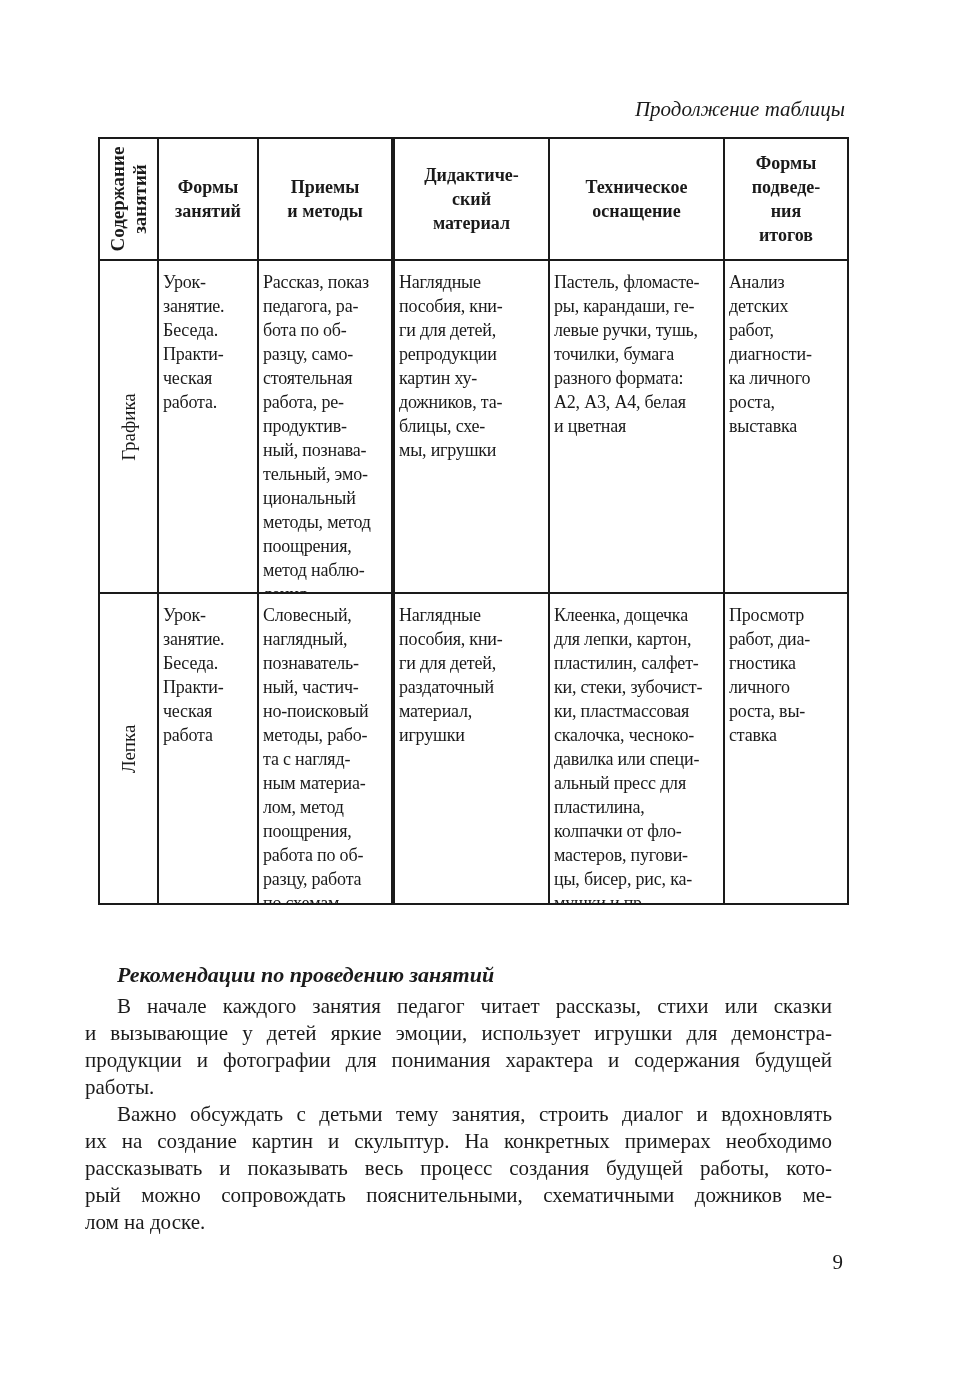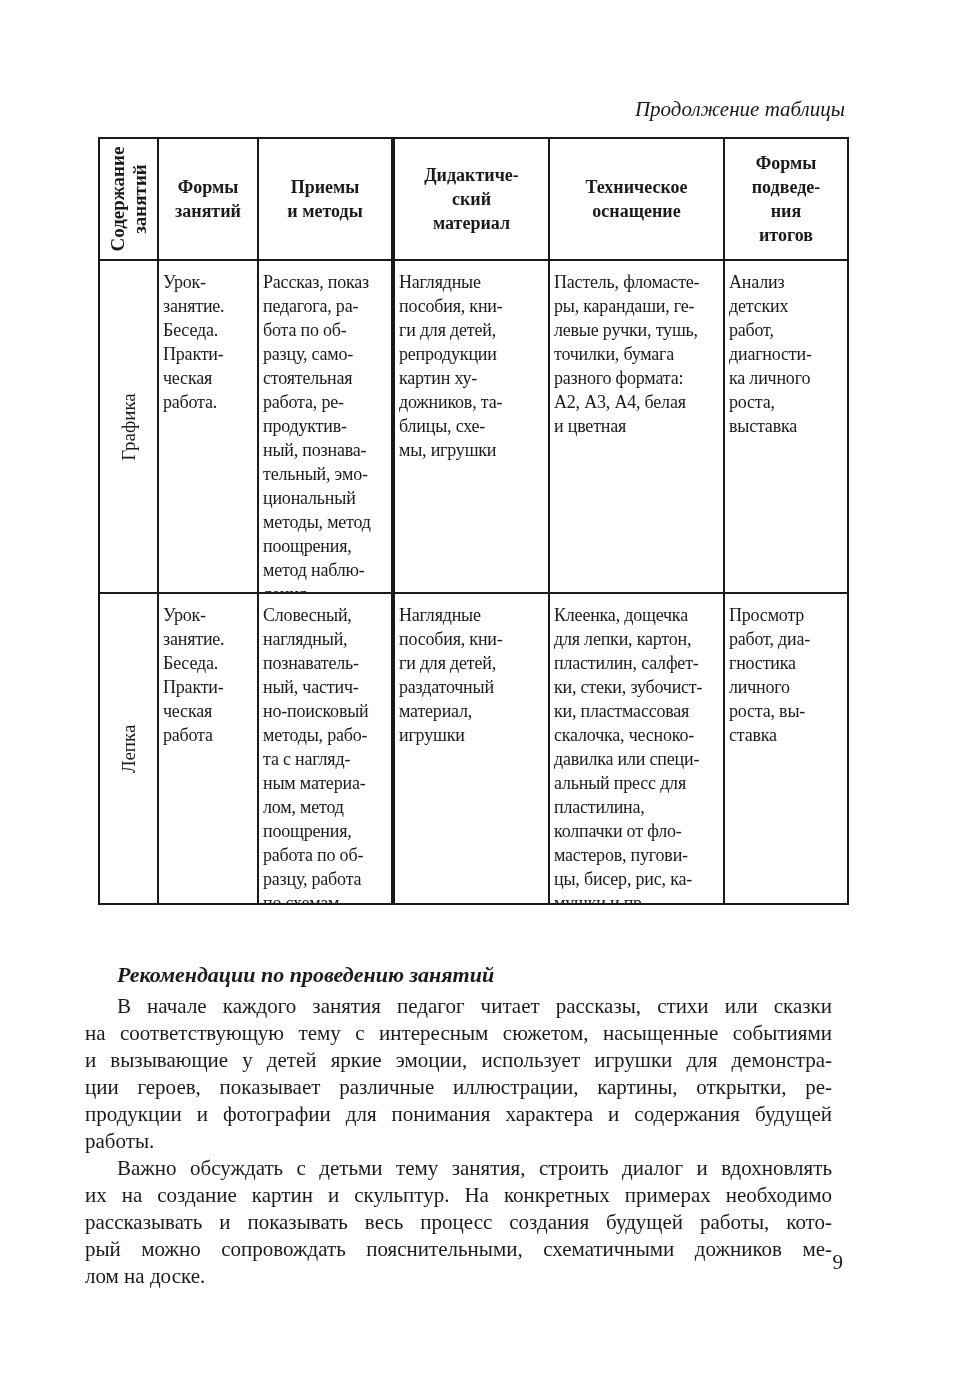"на соответствующую тему с интересным" div.jline { html: <div>на соответствующую тему с интересным сюжетом, насыщенные событиями</div> -> none }
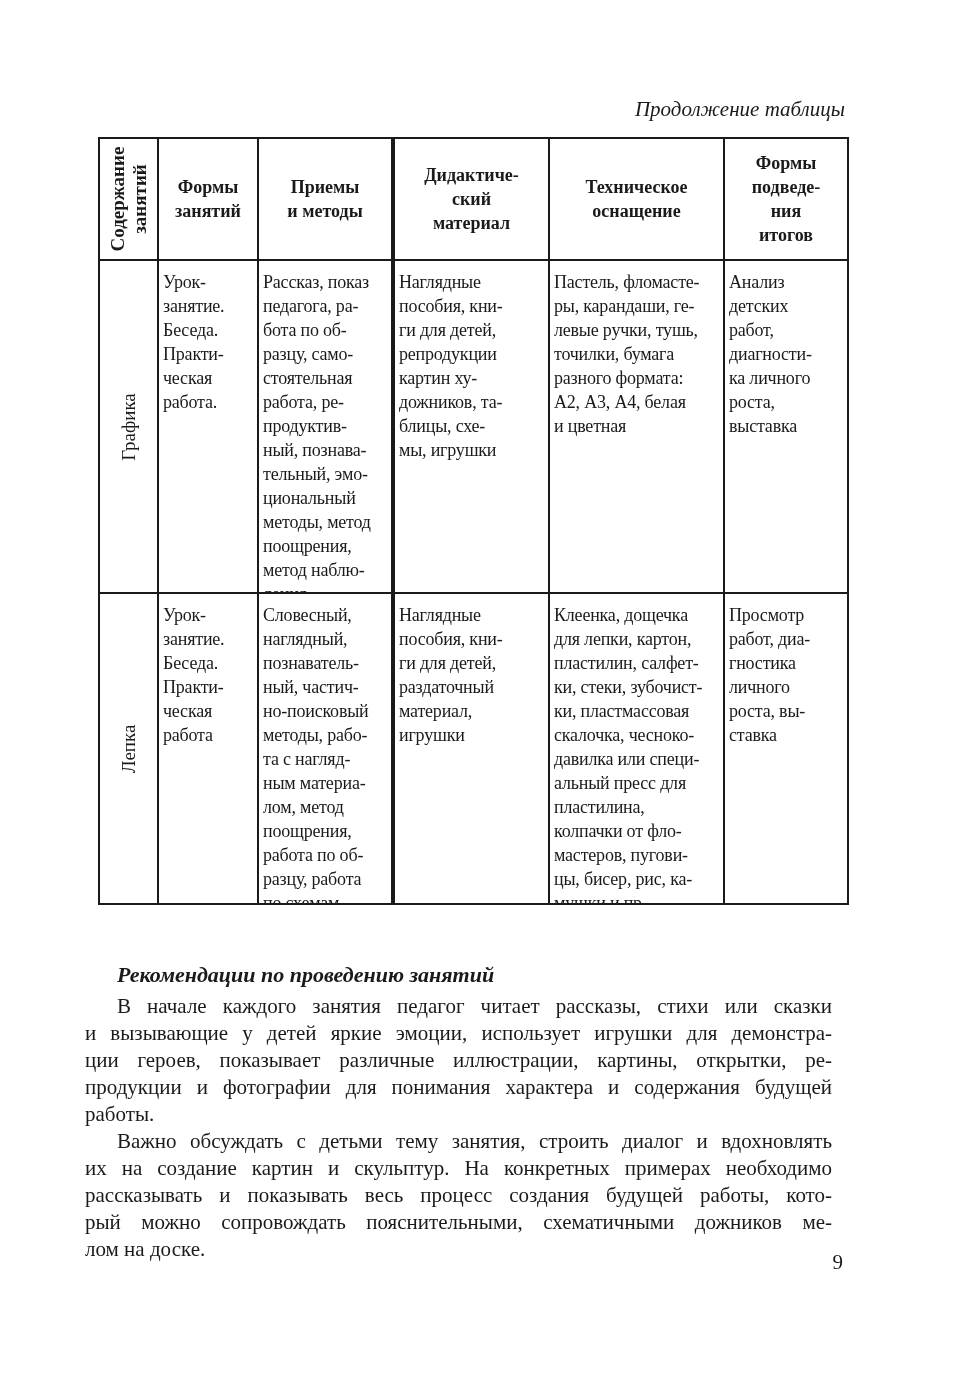"ции героев, показывает различные" div.jline { html: <div>ции героев, показывает различные иллюстрации, картины, открытки, ре-</div> -> none }
